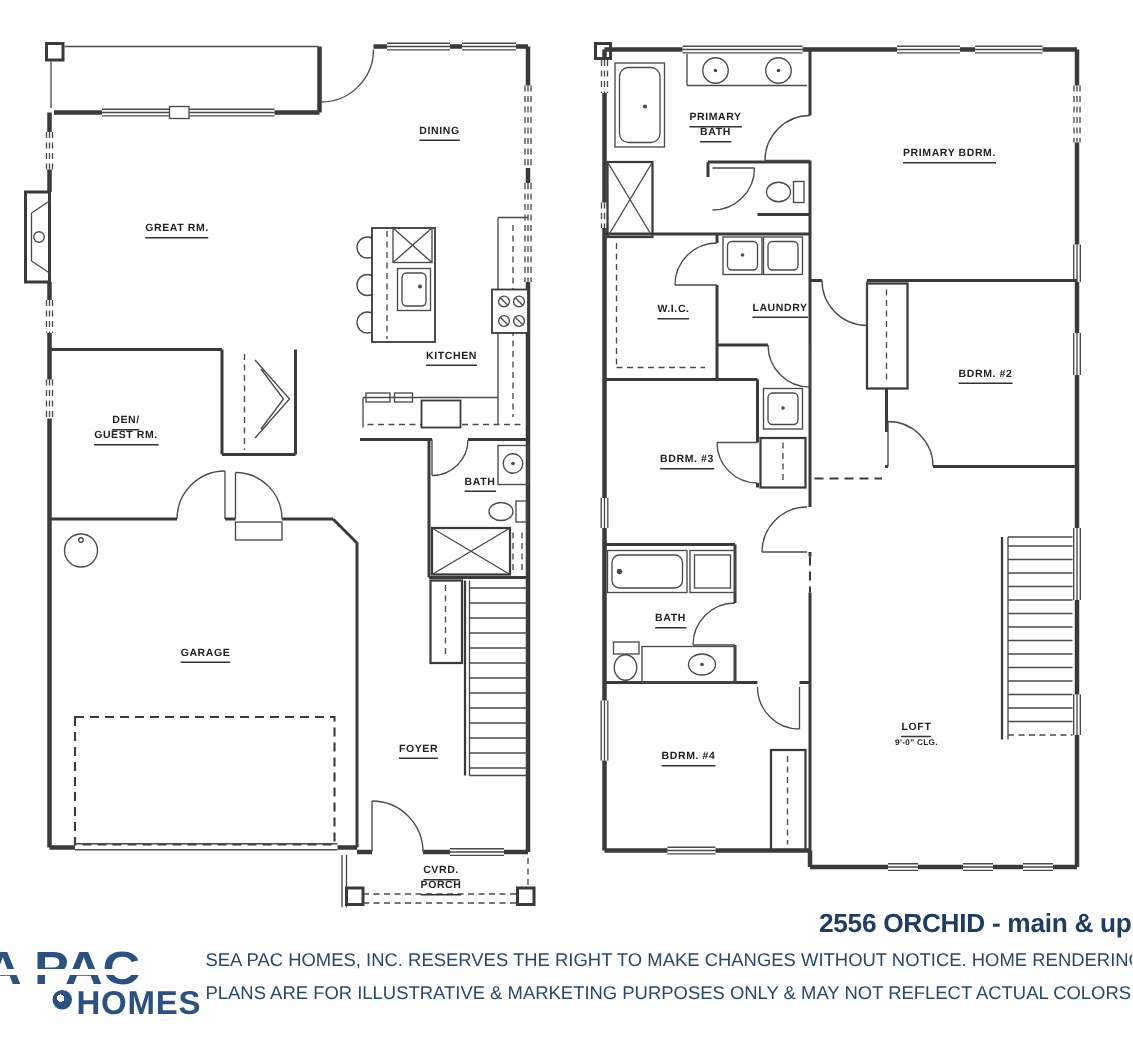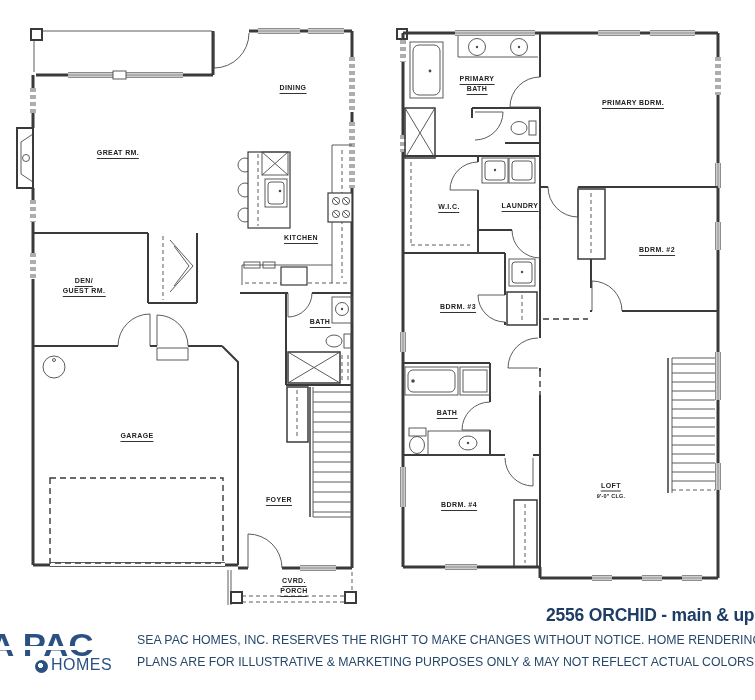"HOMES" .logo-homes { font-size: 16px -> 22px; font-weight: 400 -> 700 }
